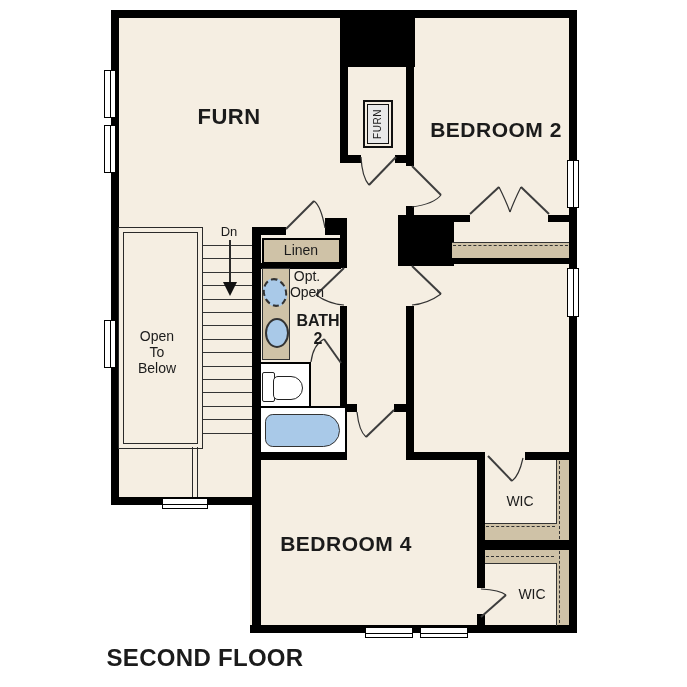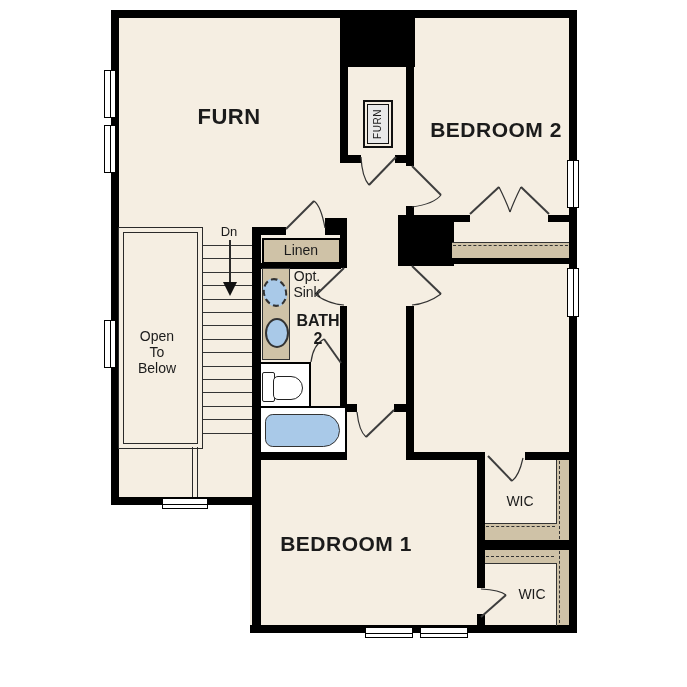"Opt." div.lbl { text: Sink -> Open }
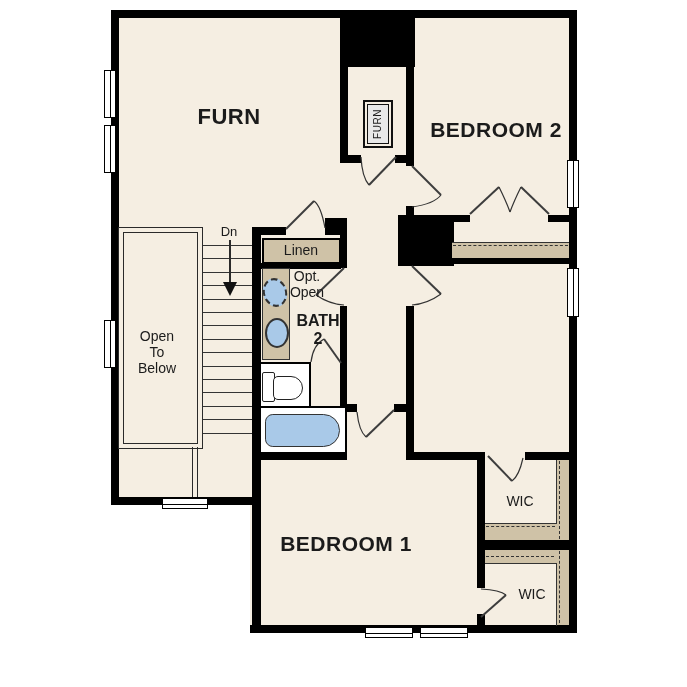"BEDROOM 1" div.lbl { text: 1 -> 4 }
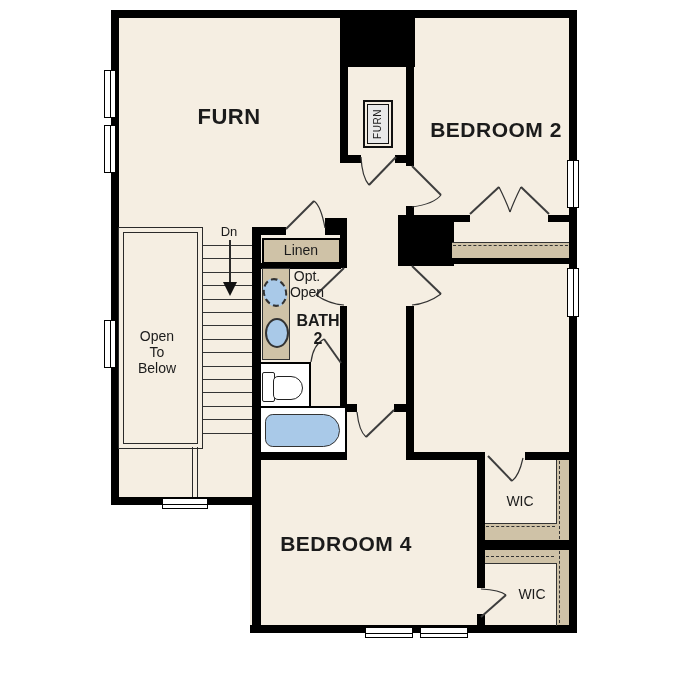"SECOND FLOOR" div.lbl { html: none -> <div>SECOND FLOOR</div> }
